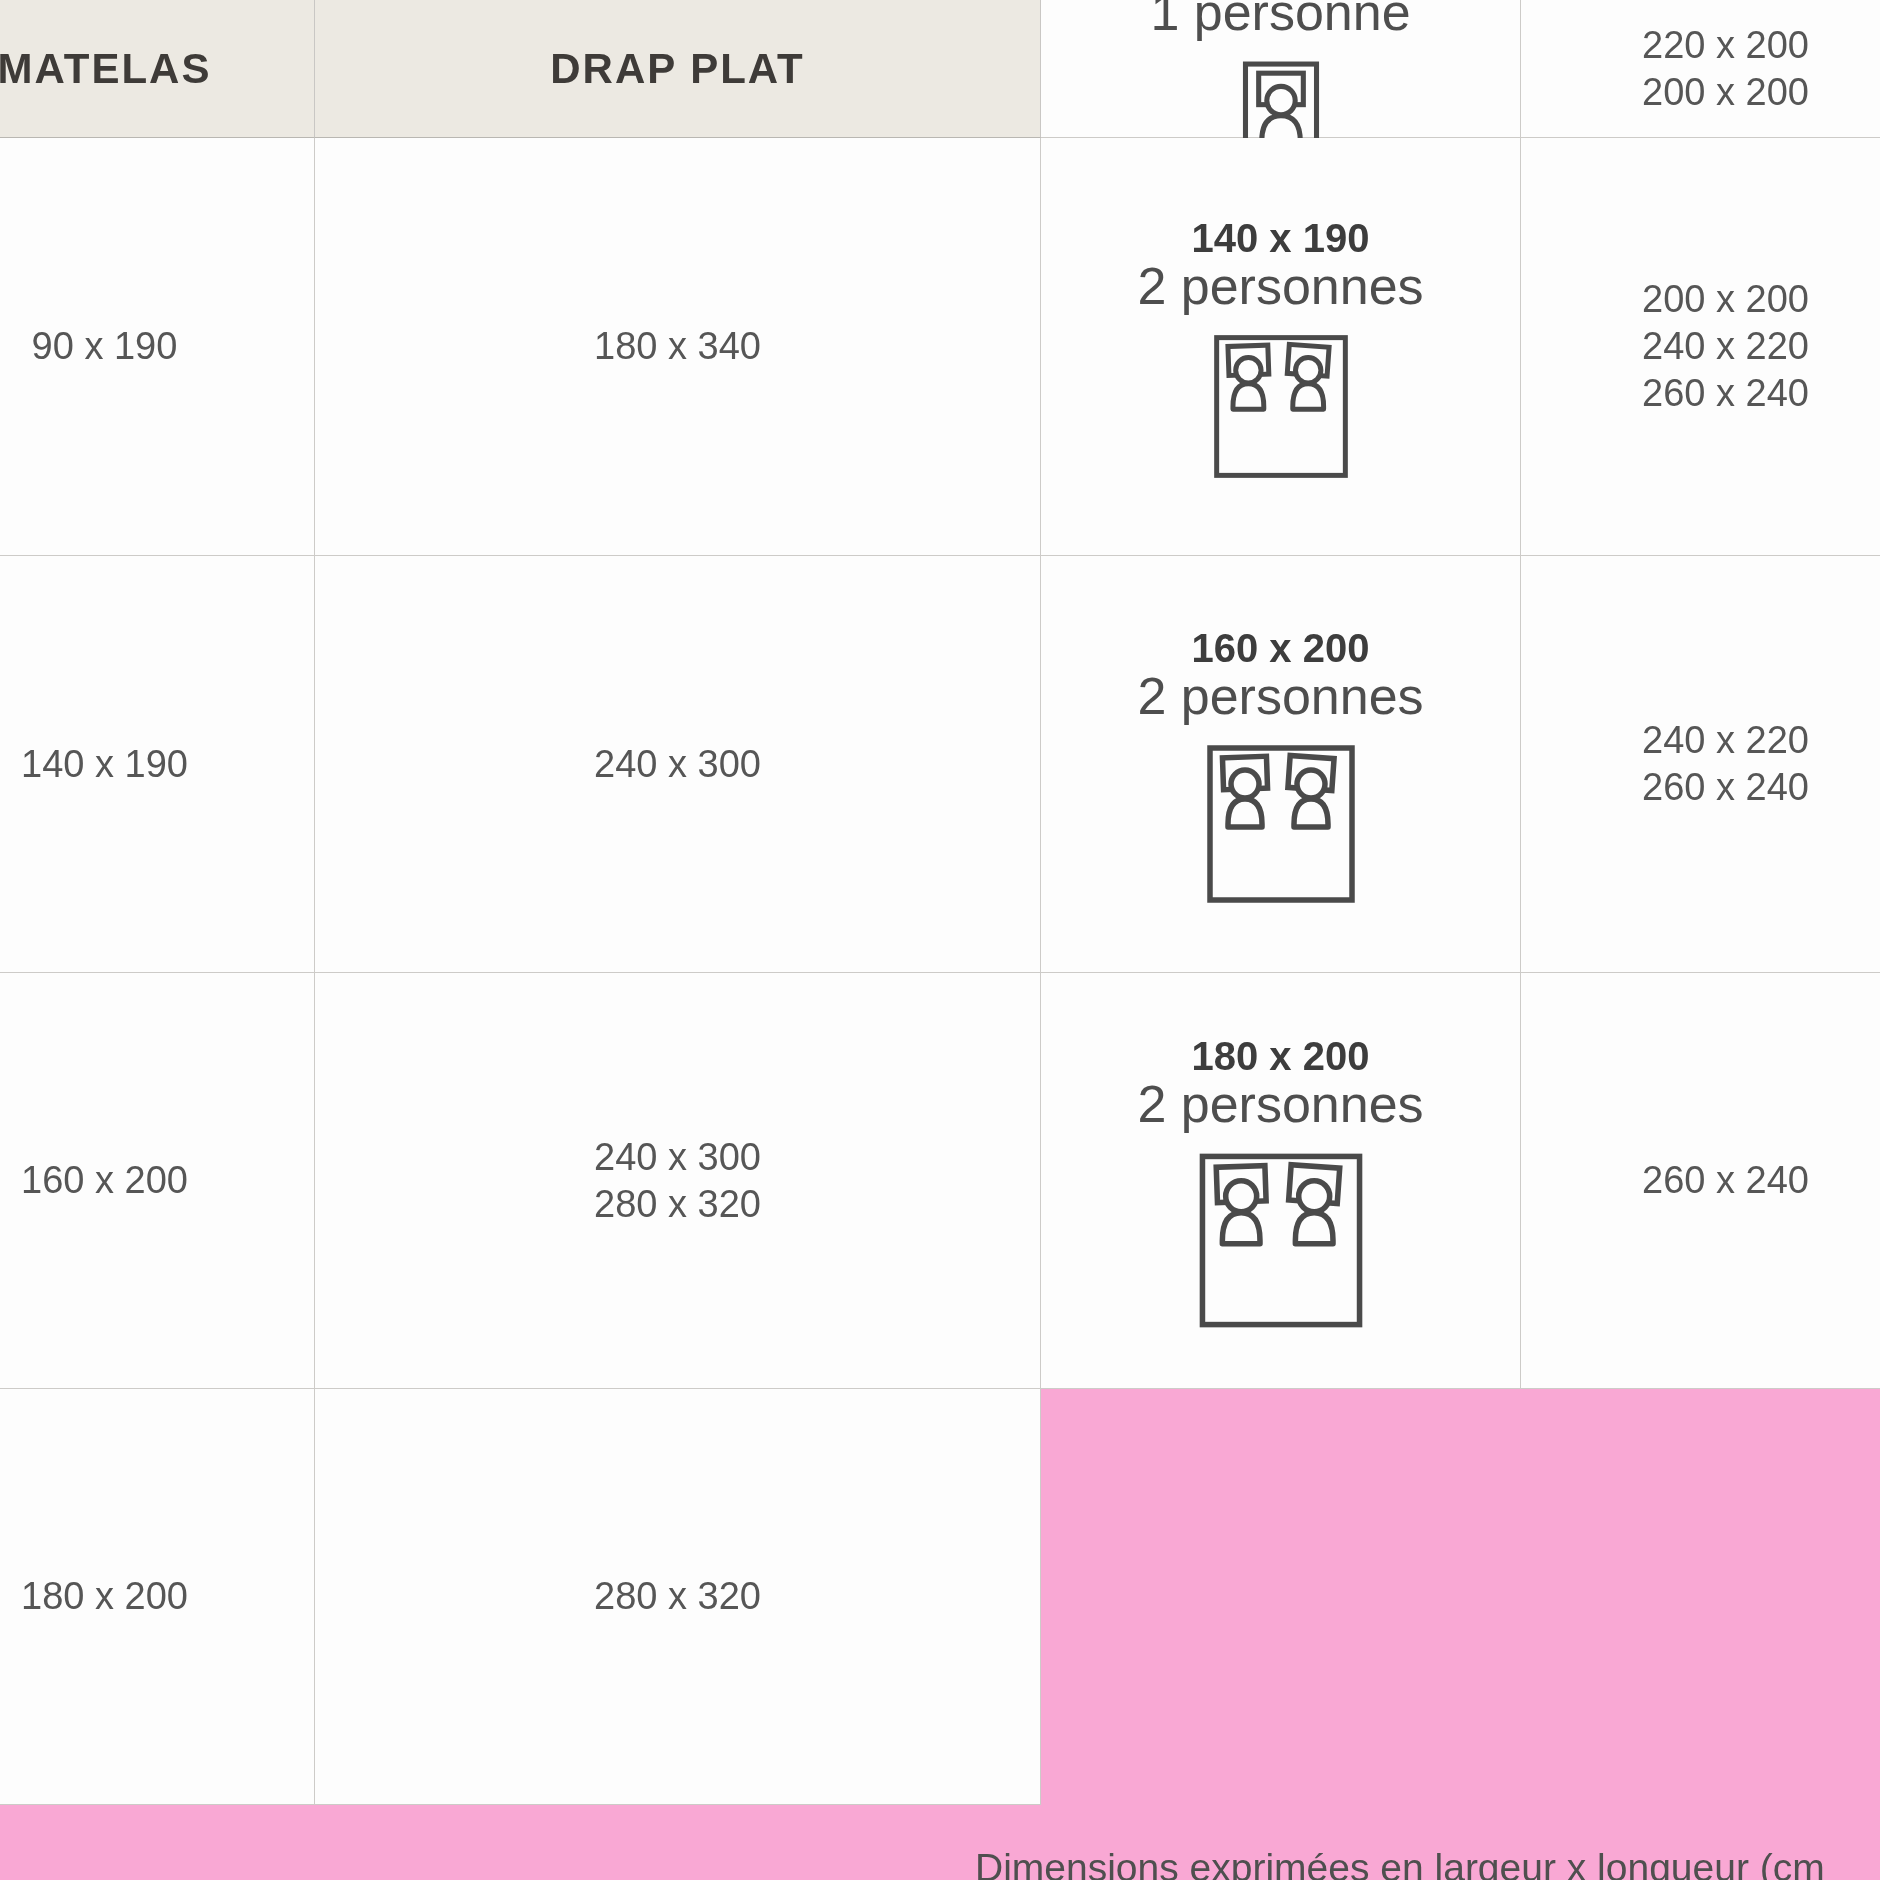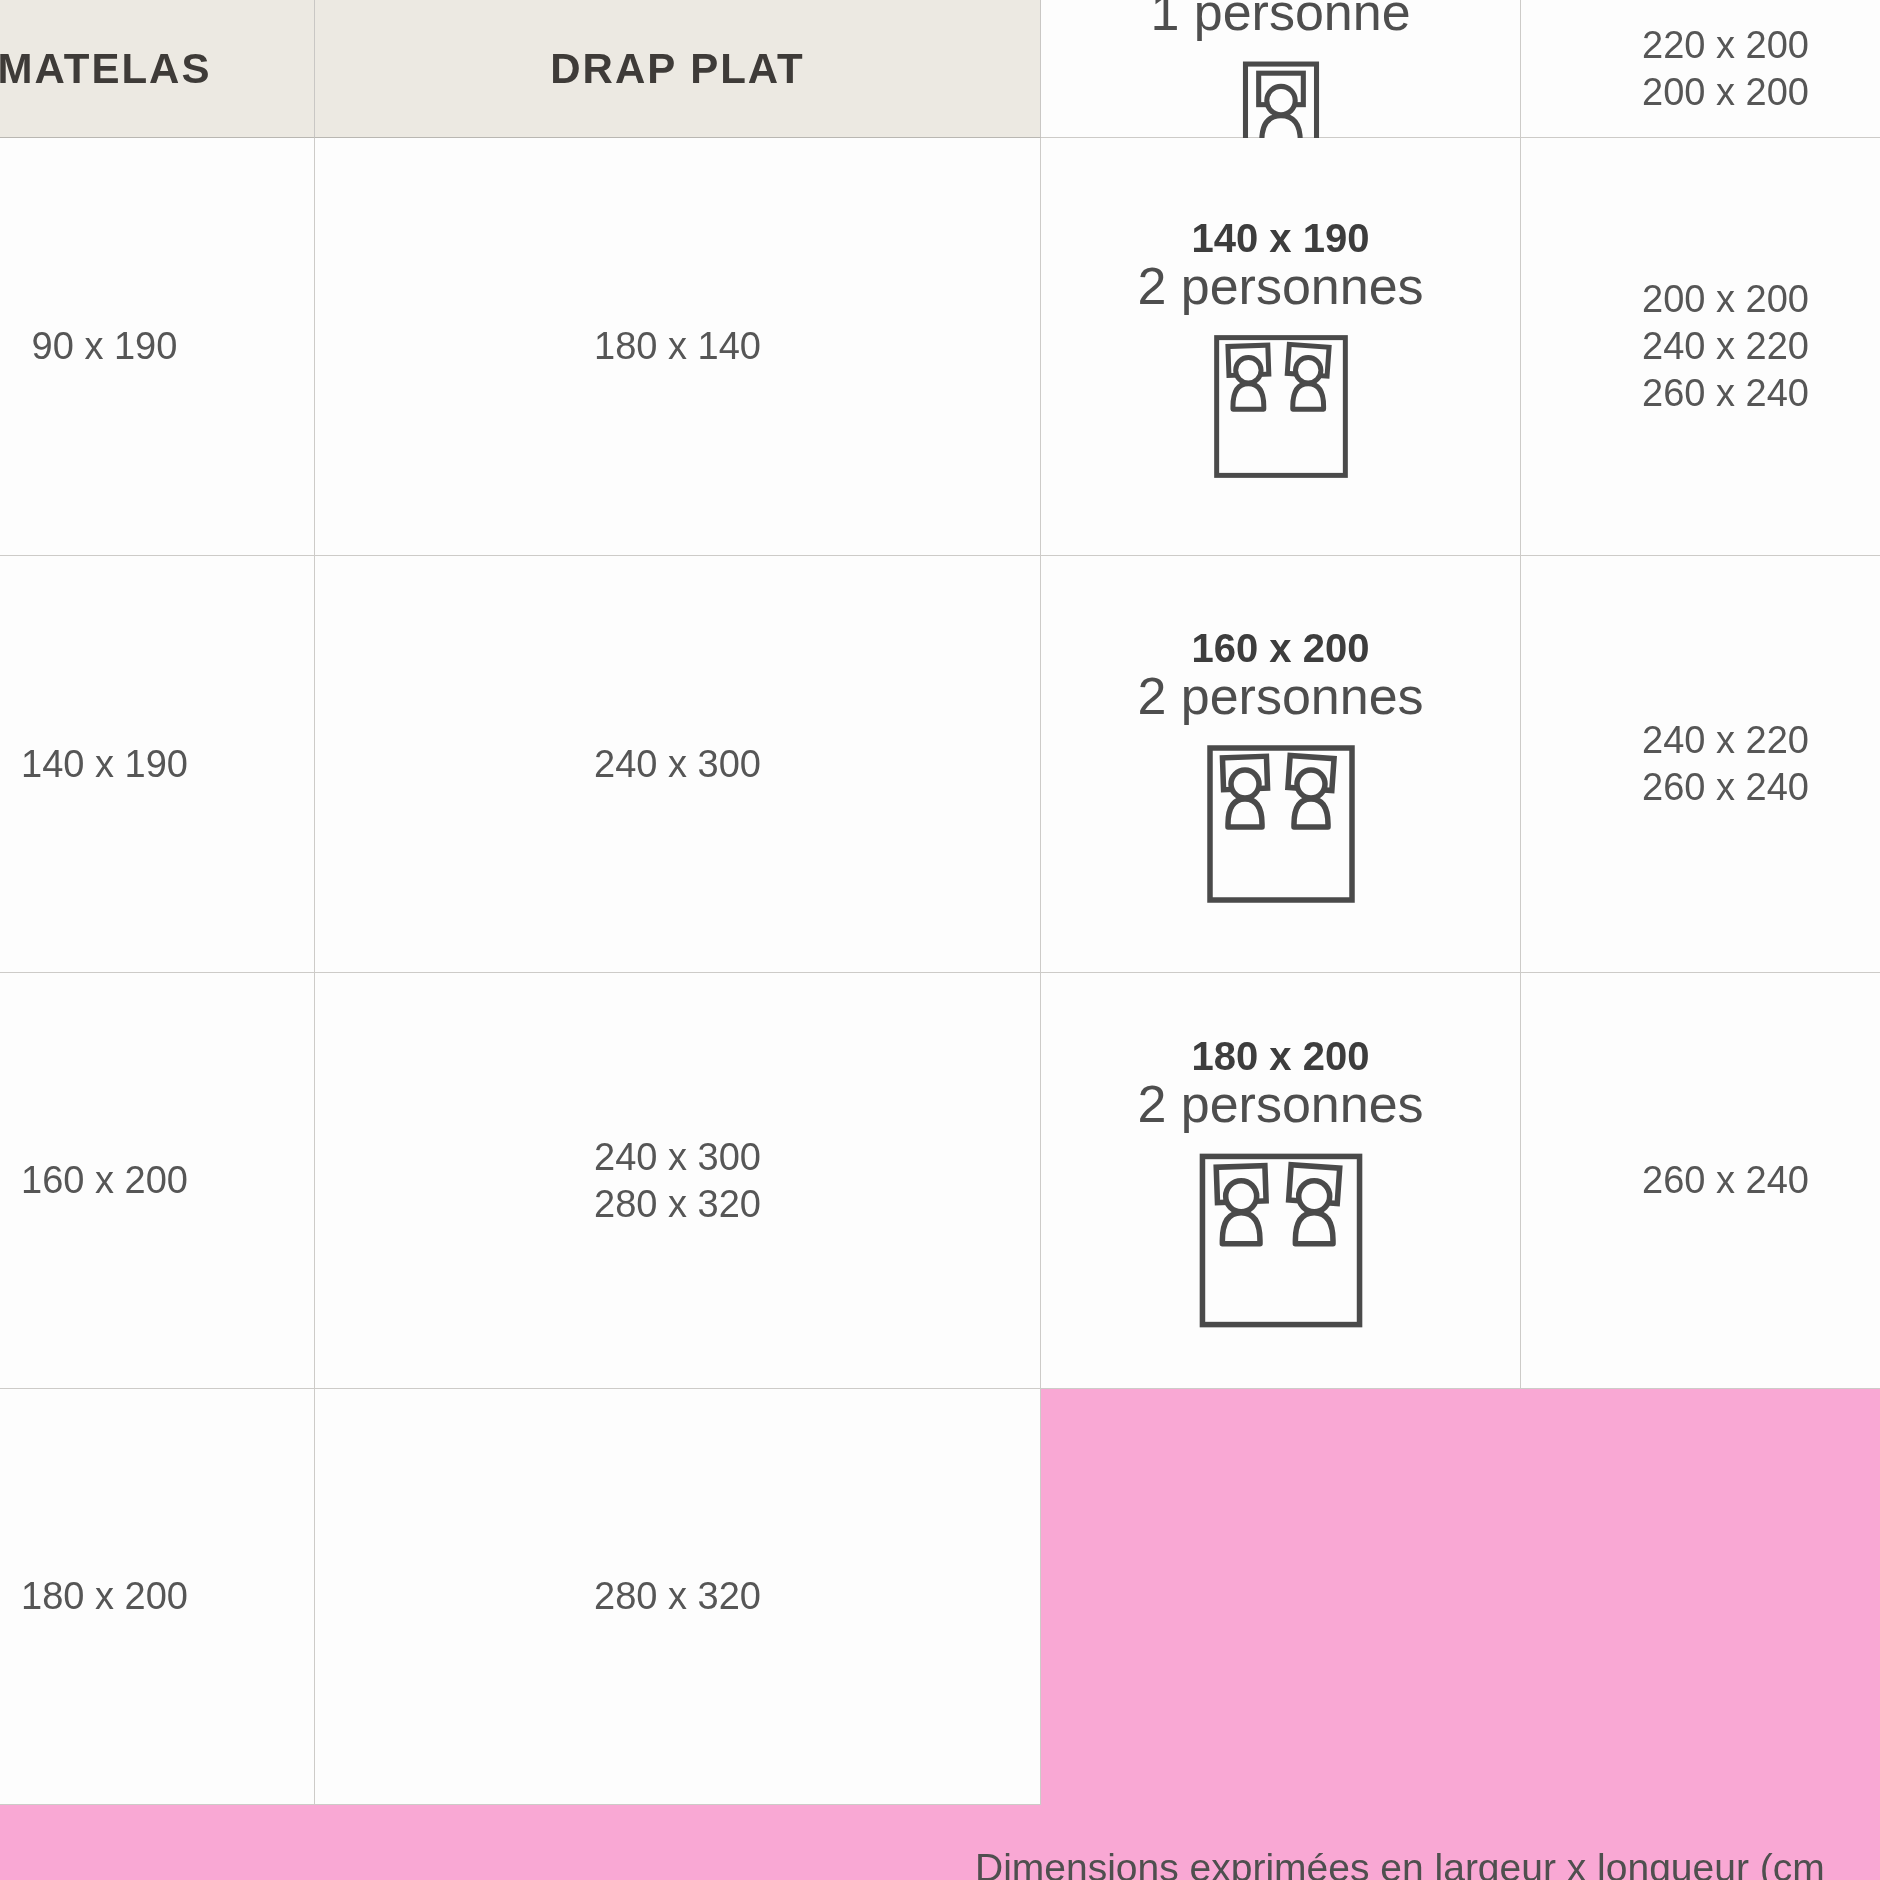"180 x 140" div.line { text: 140 -> 340 }
